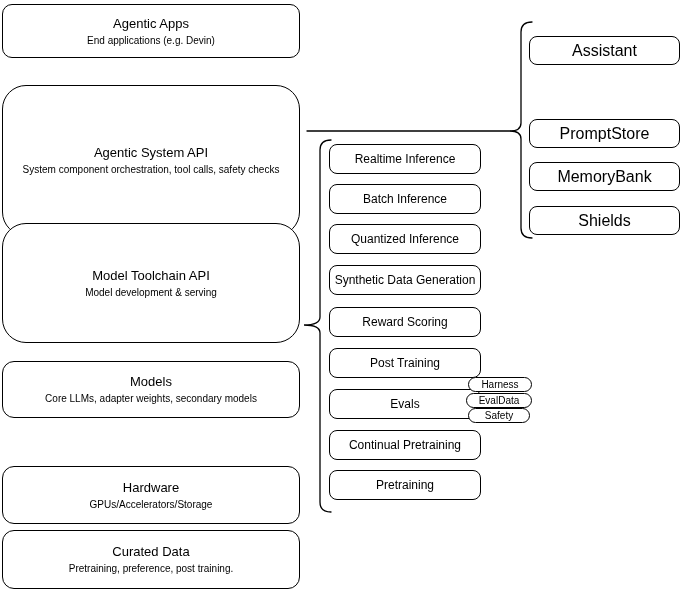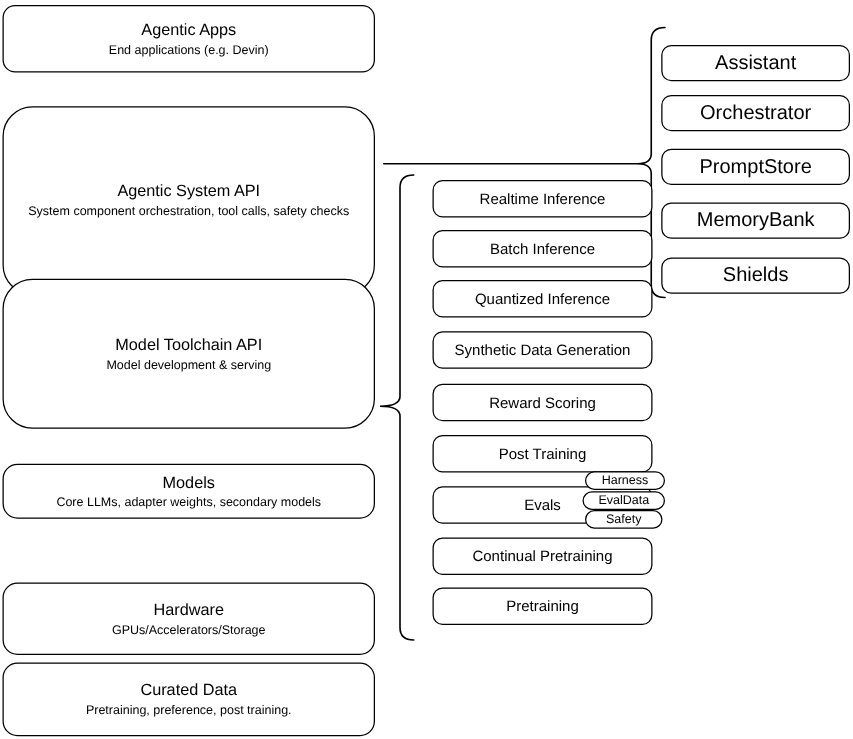"Orchestrator" div.box { html: <div> <span>Orchestrator</span> </div> -> none }
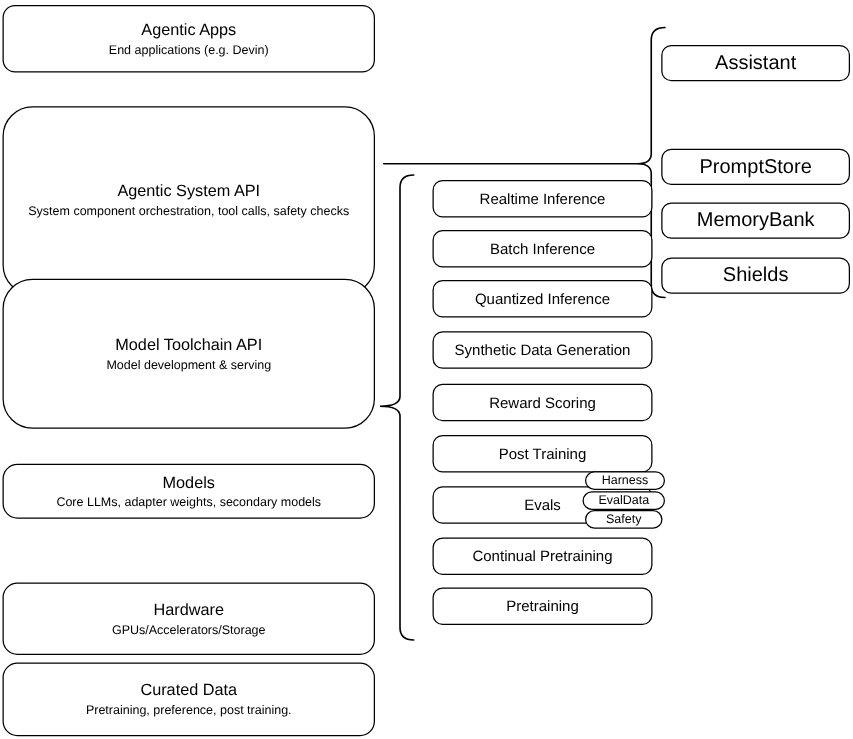"Realtime Inference" .mid { margin-left: 17px -> none; width: 176px -> 152px }
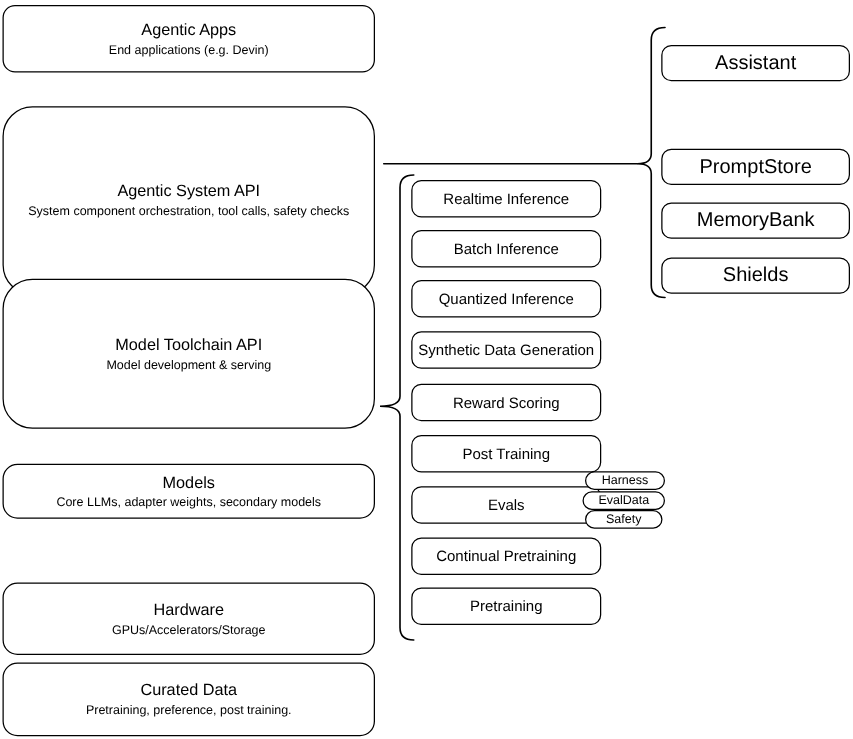"Models" div.box { height: 44px -> 57px; top: 371px -> 361px }
